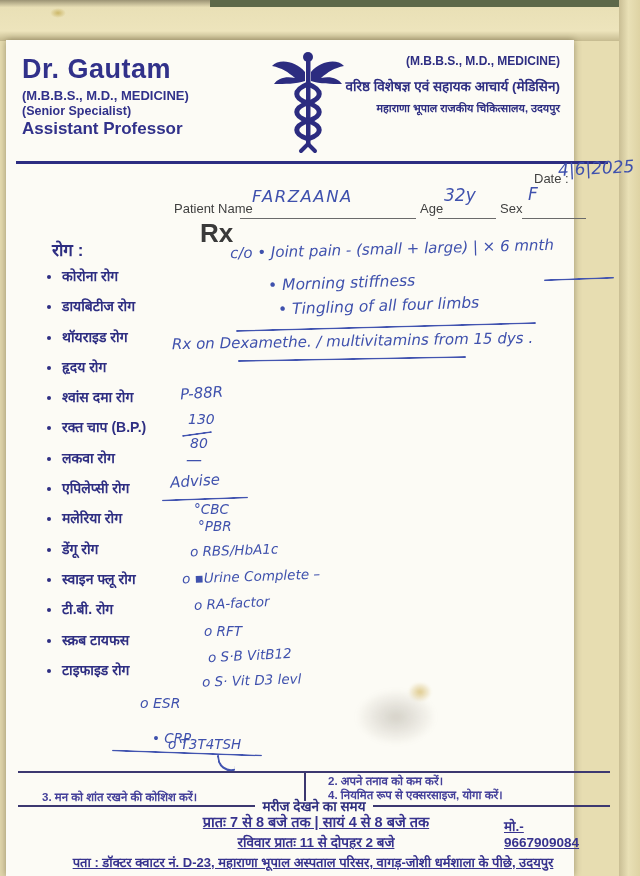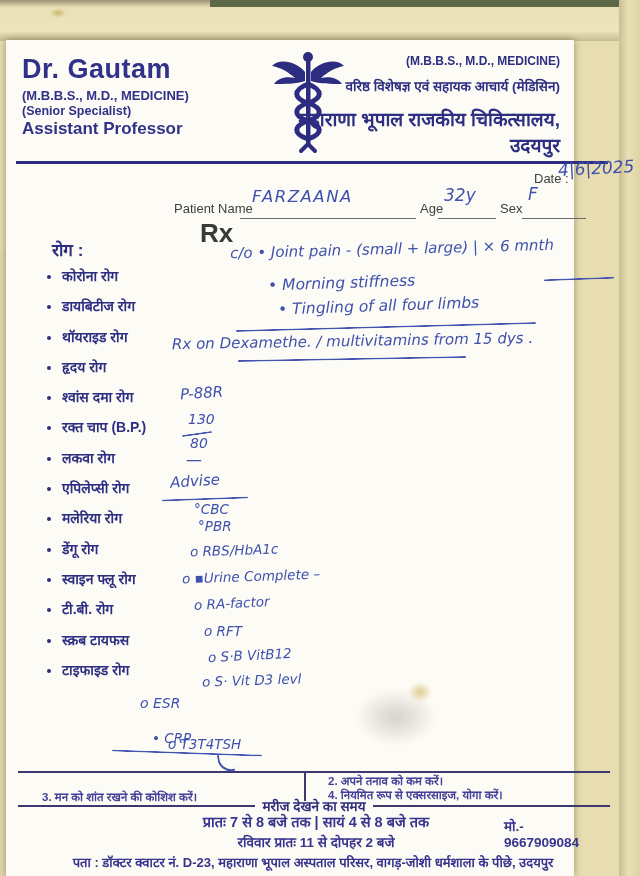"महाराणा भूपाल राजकीय चिकित्सालय, उदयपुर" div.hi { font-size: 19px -> 11px; margin-top: 11px -> 5px }
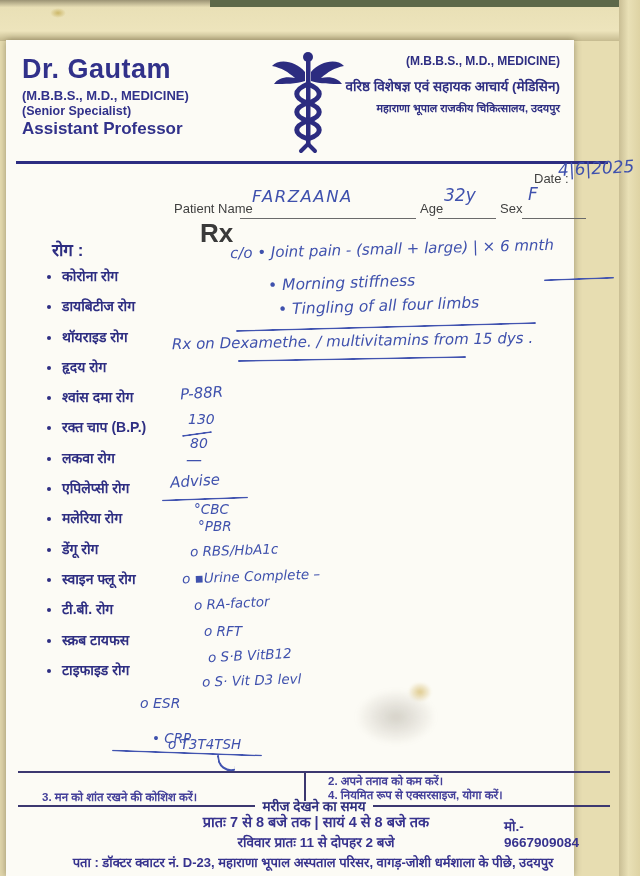"प्रातः 7 से 8 बजे" .foot { text-decoration: none -> underline }
